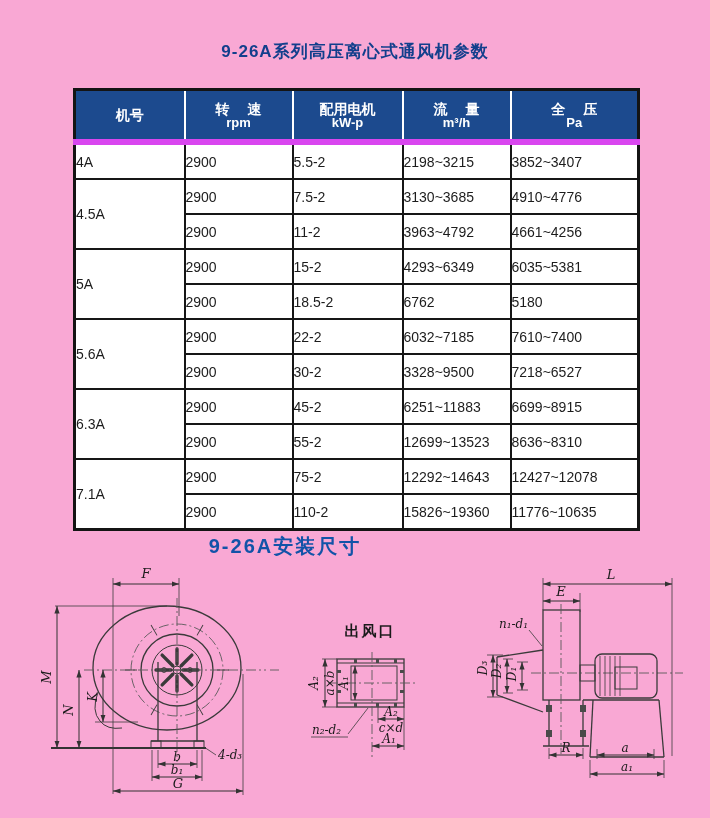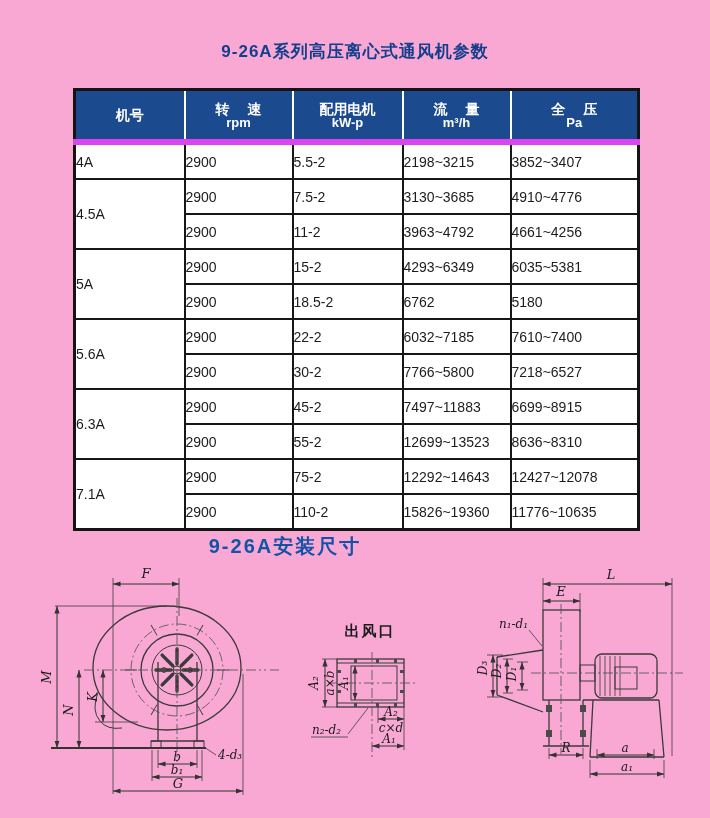"7766~5800" td { text: 7766~5800 -> 3328~9500 }
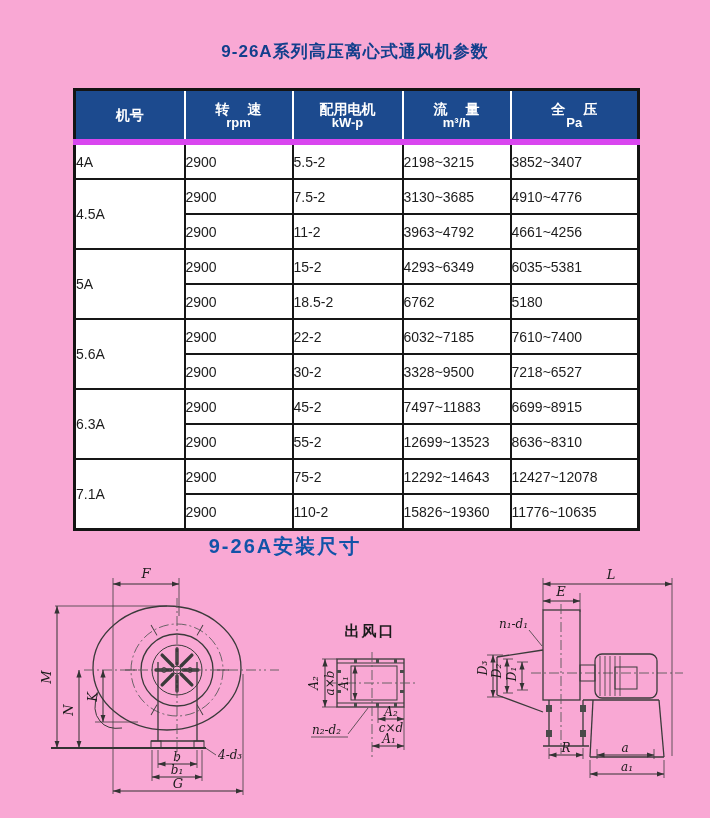"7497~11883" td { text: 7497 -> 6251 }
